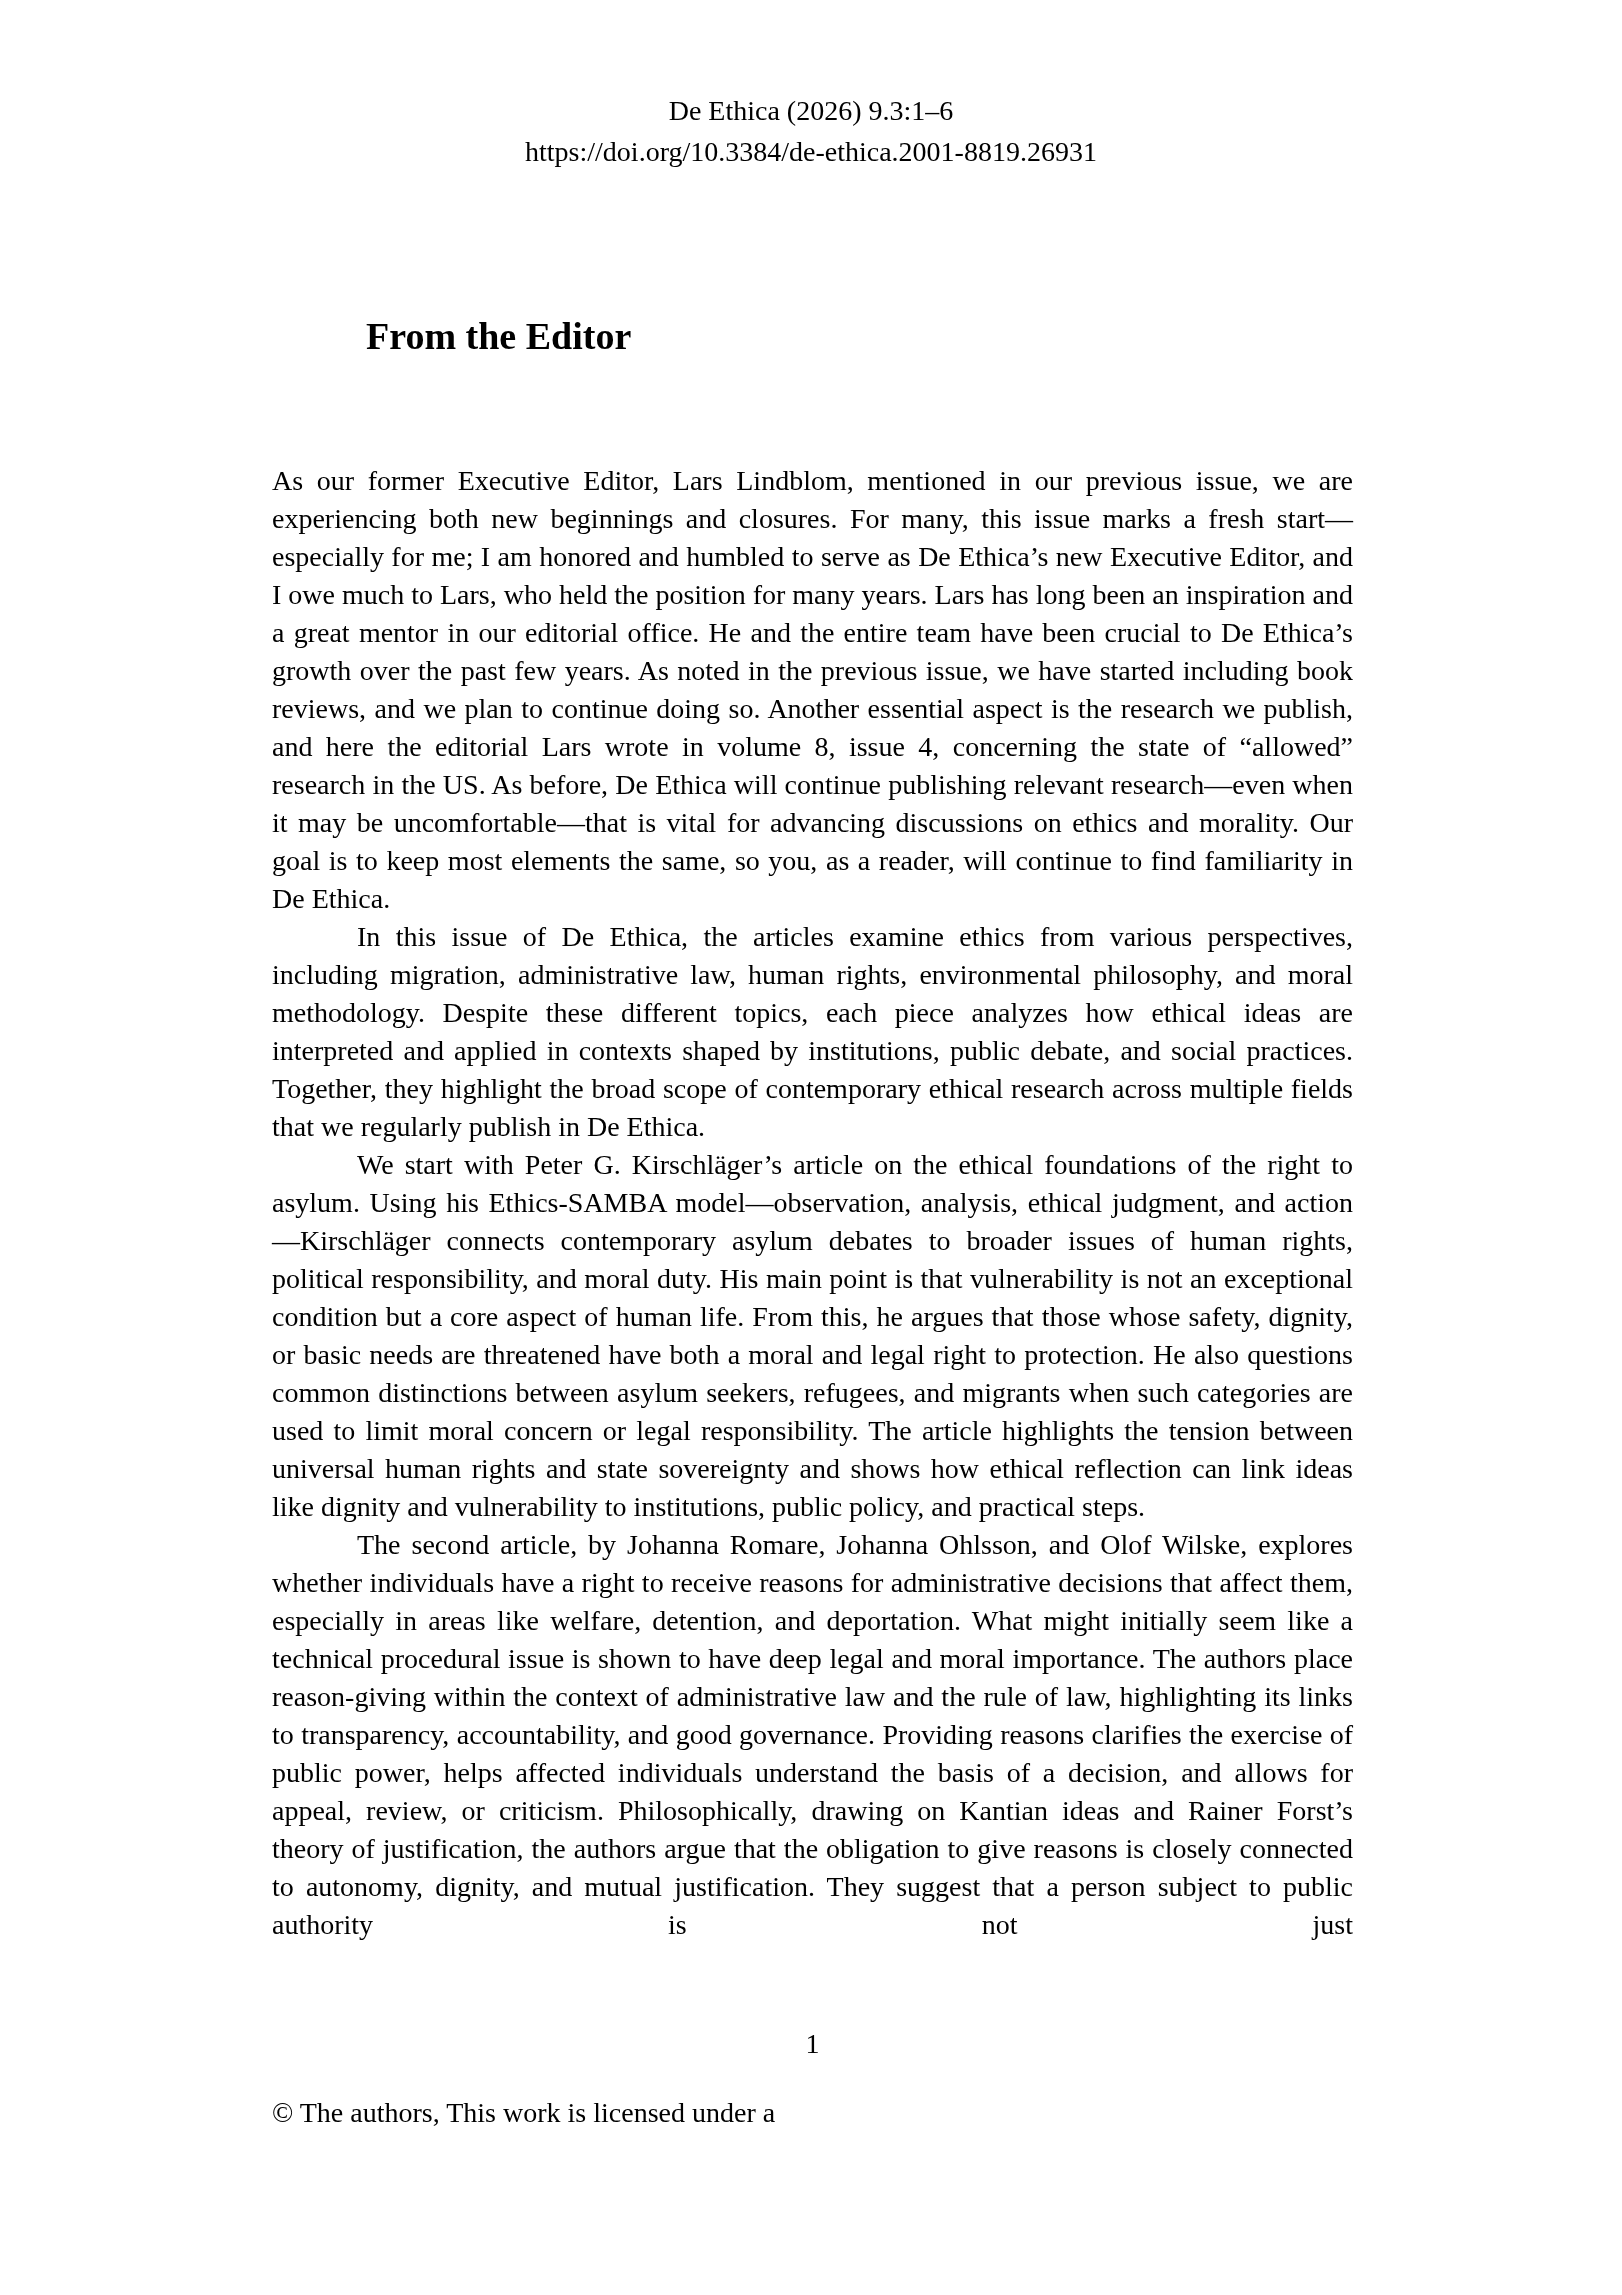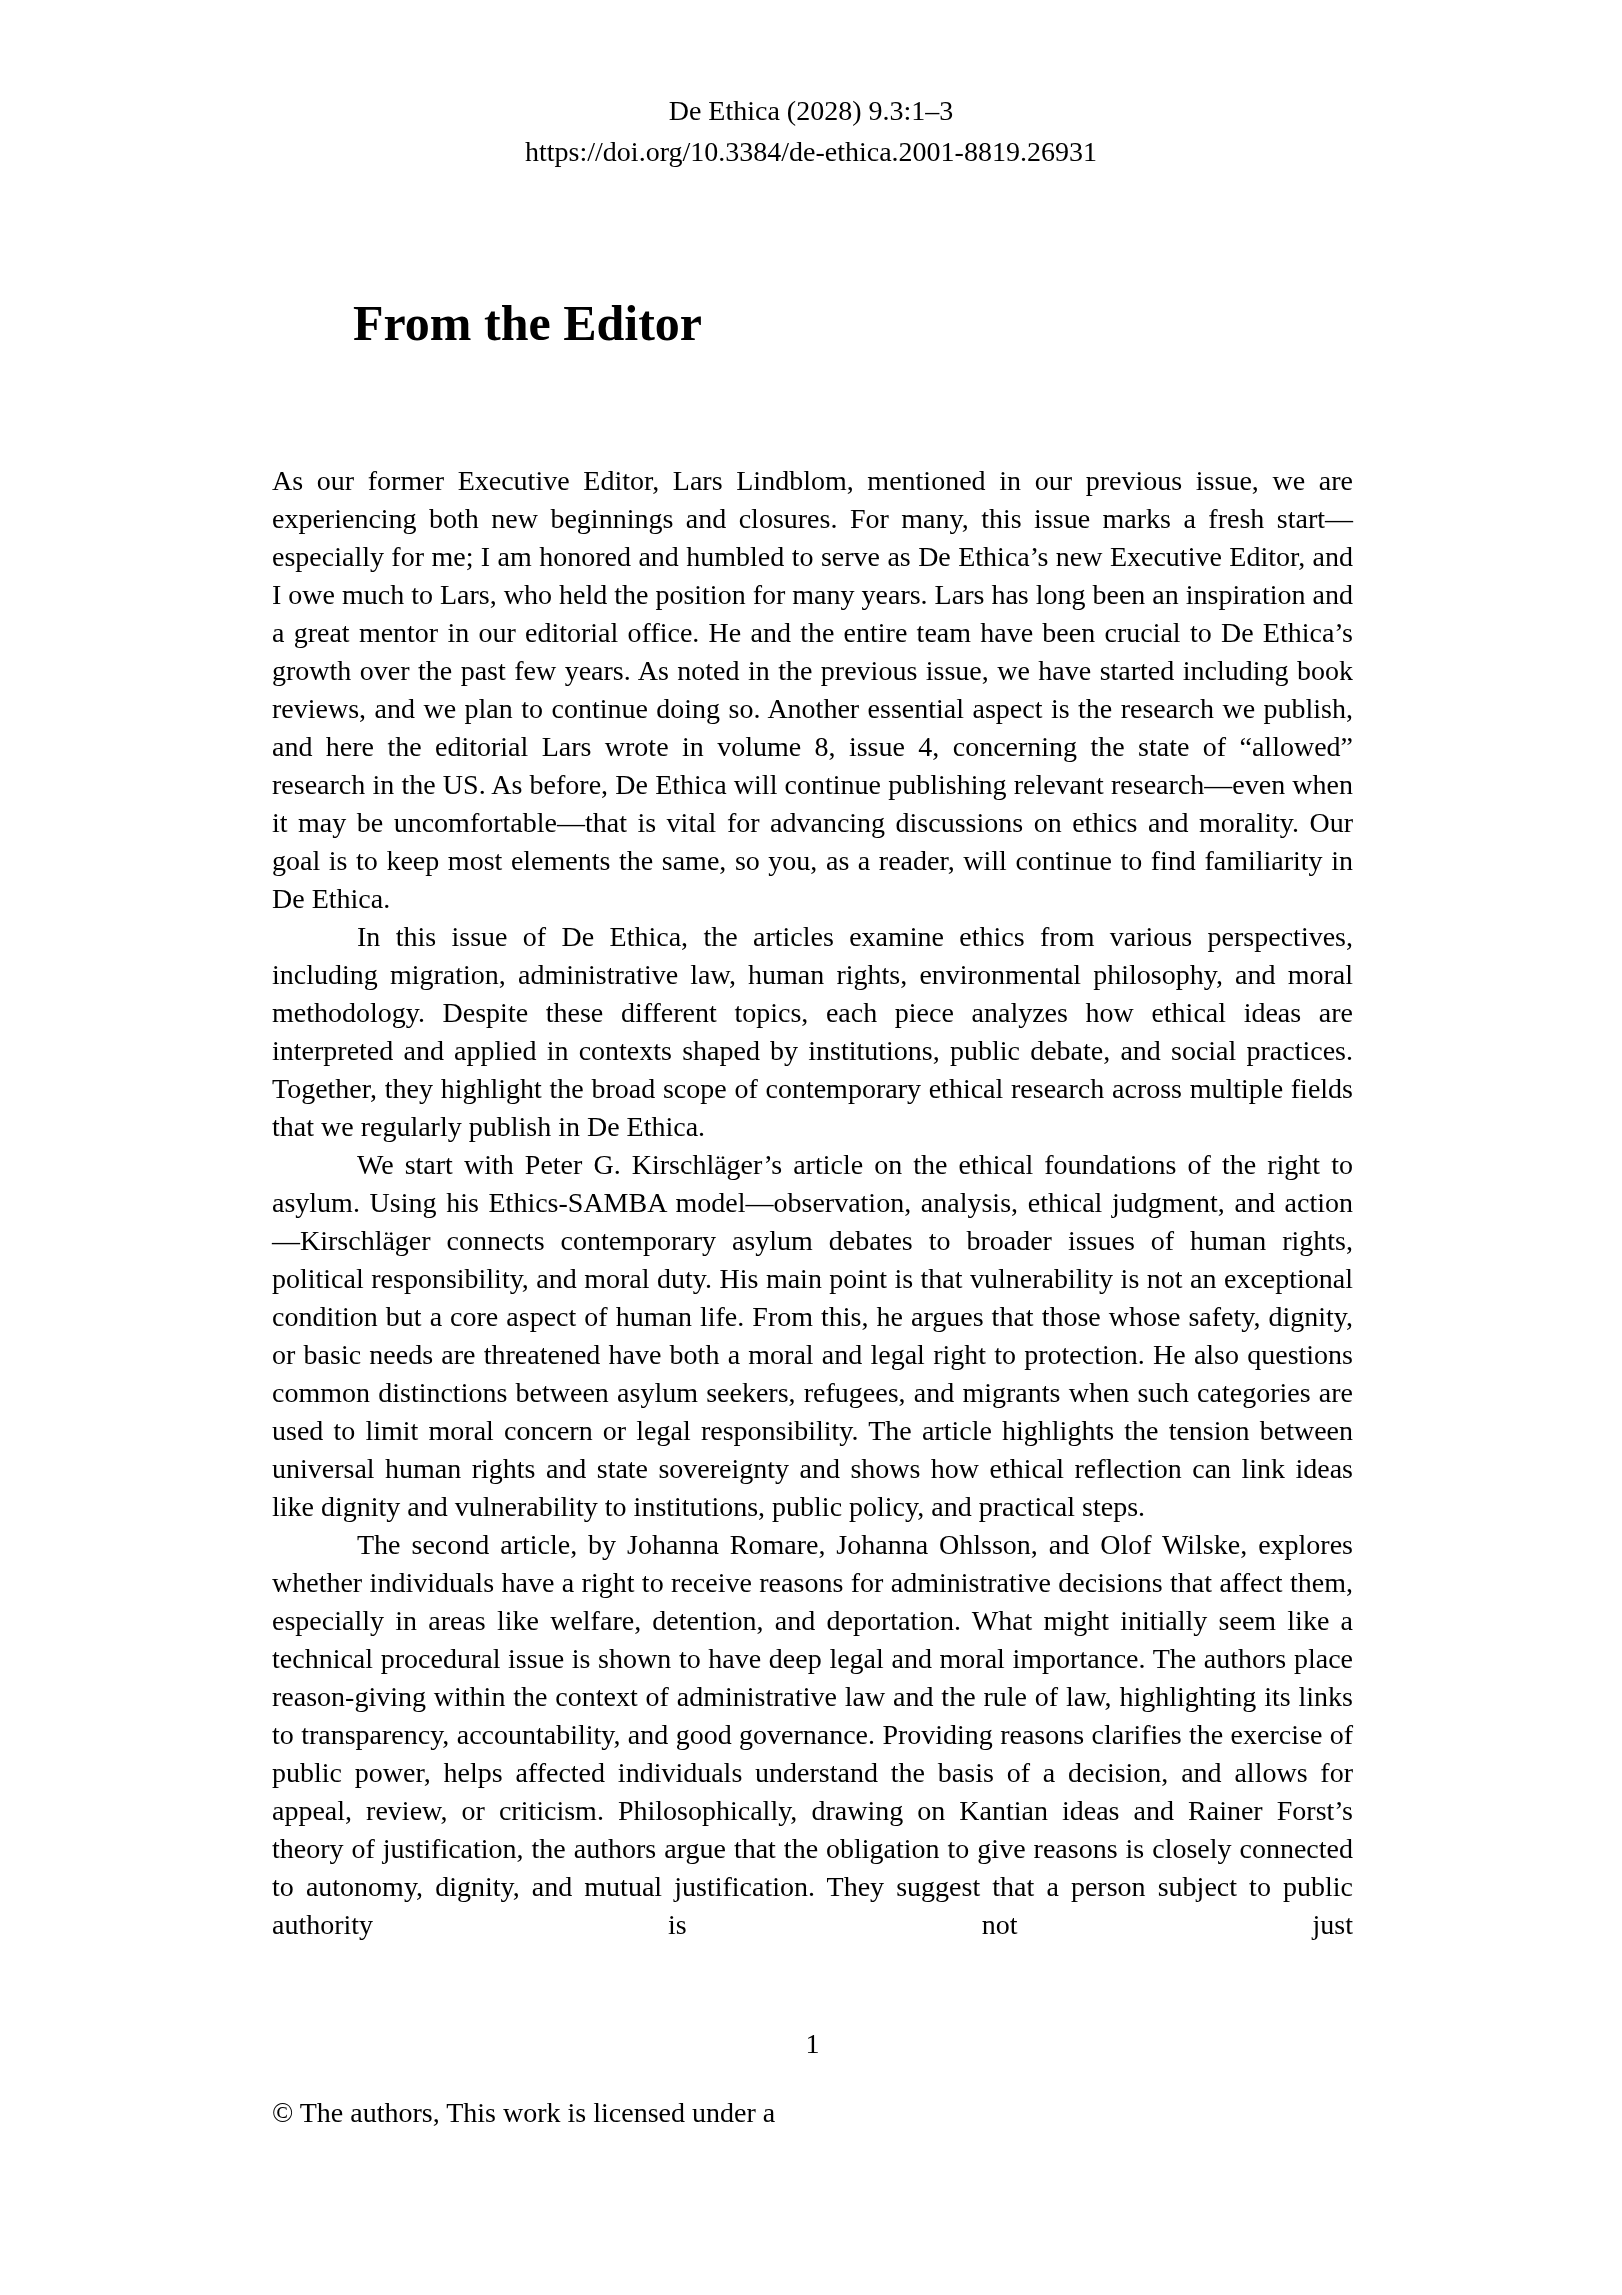"De Ethica (2028) 9.3:1–3" div.header-line { text: 2028) 9.3:1–3 -> 2026) 9.3:1–6 }
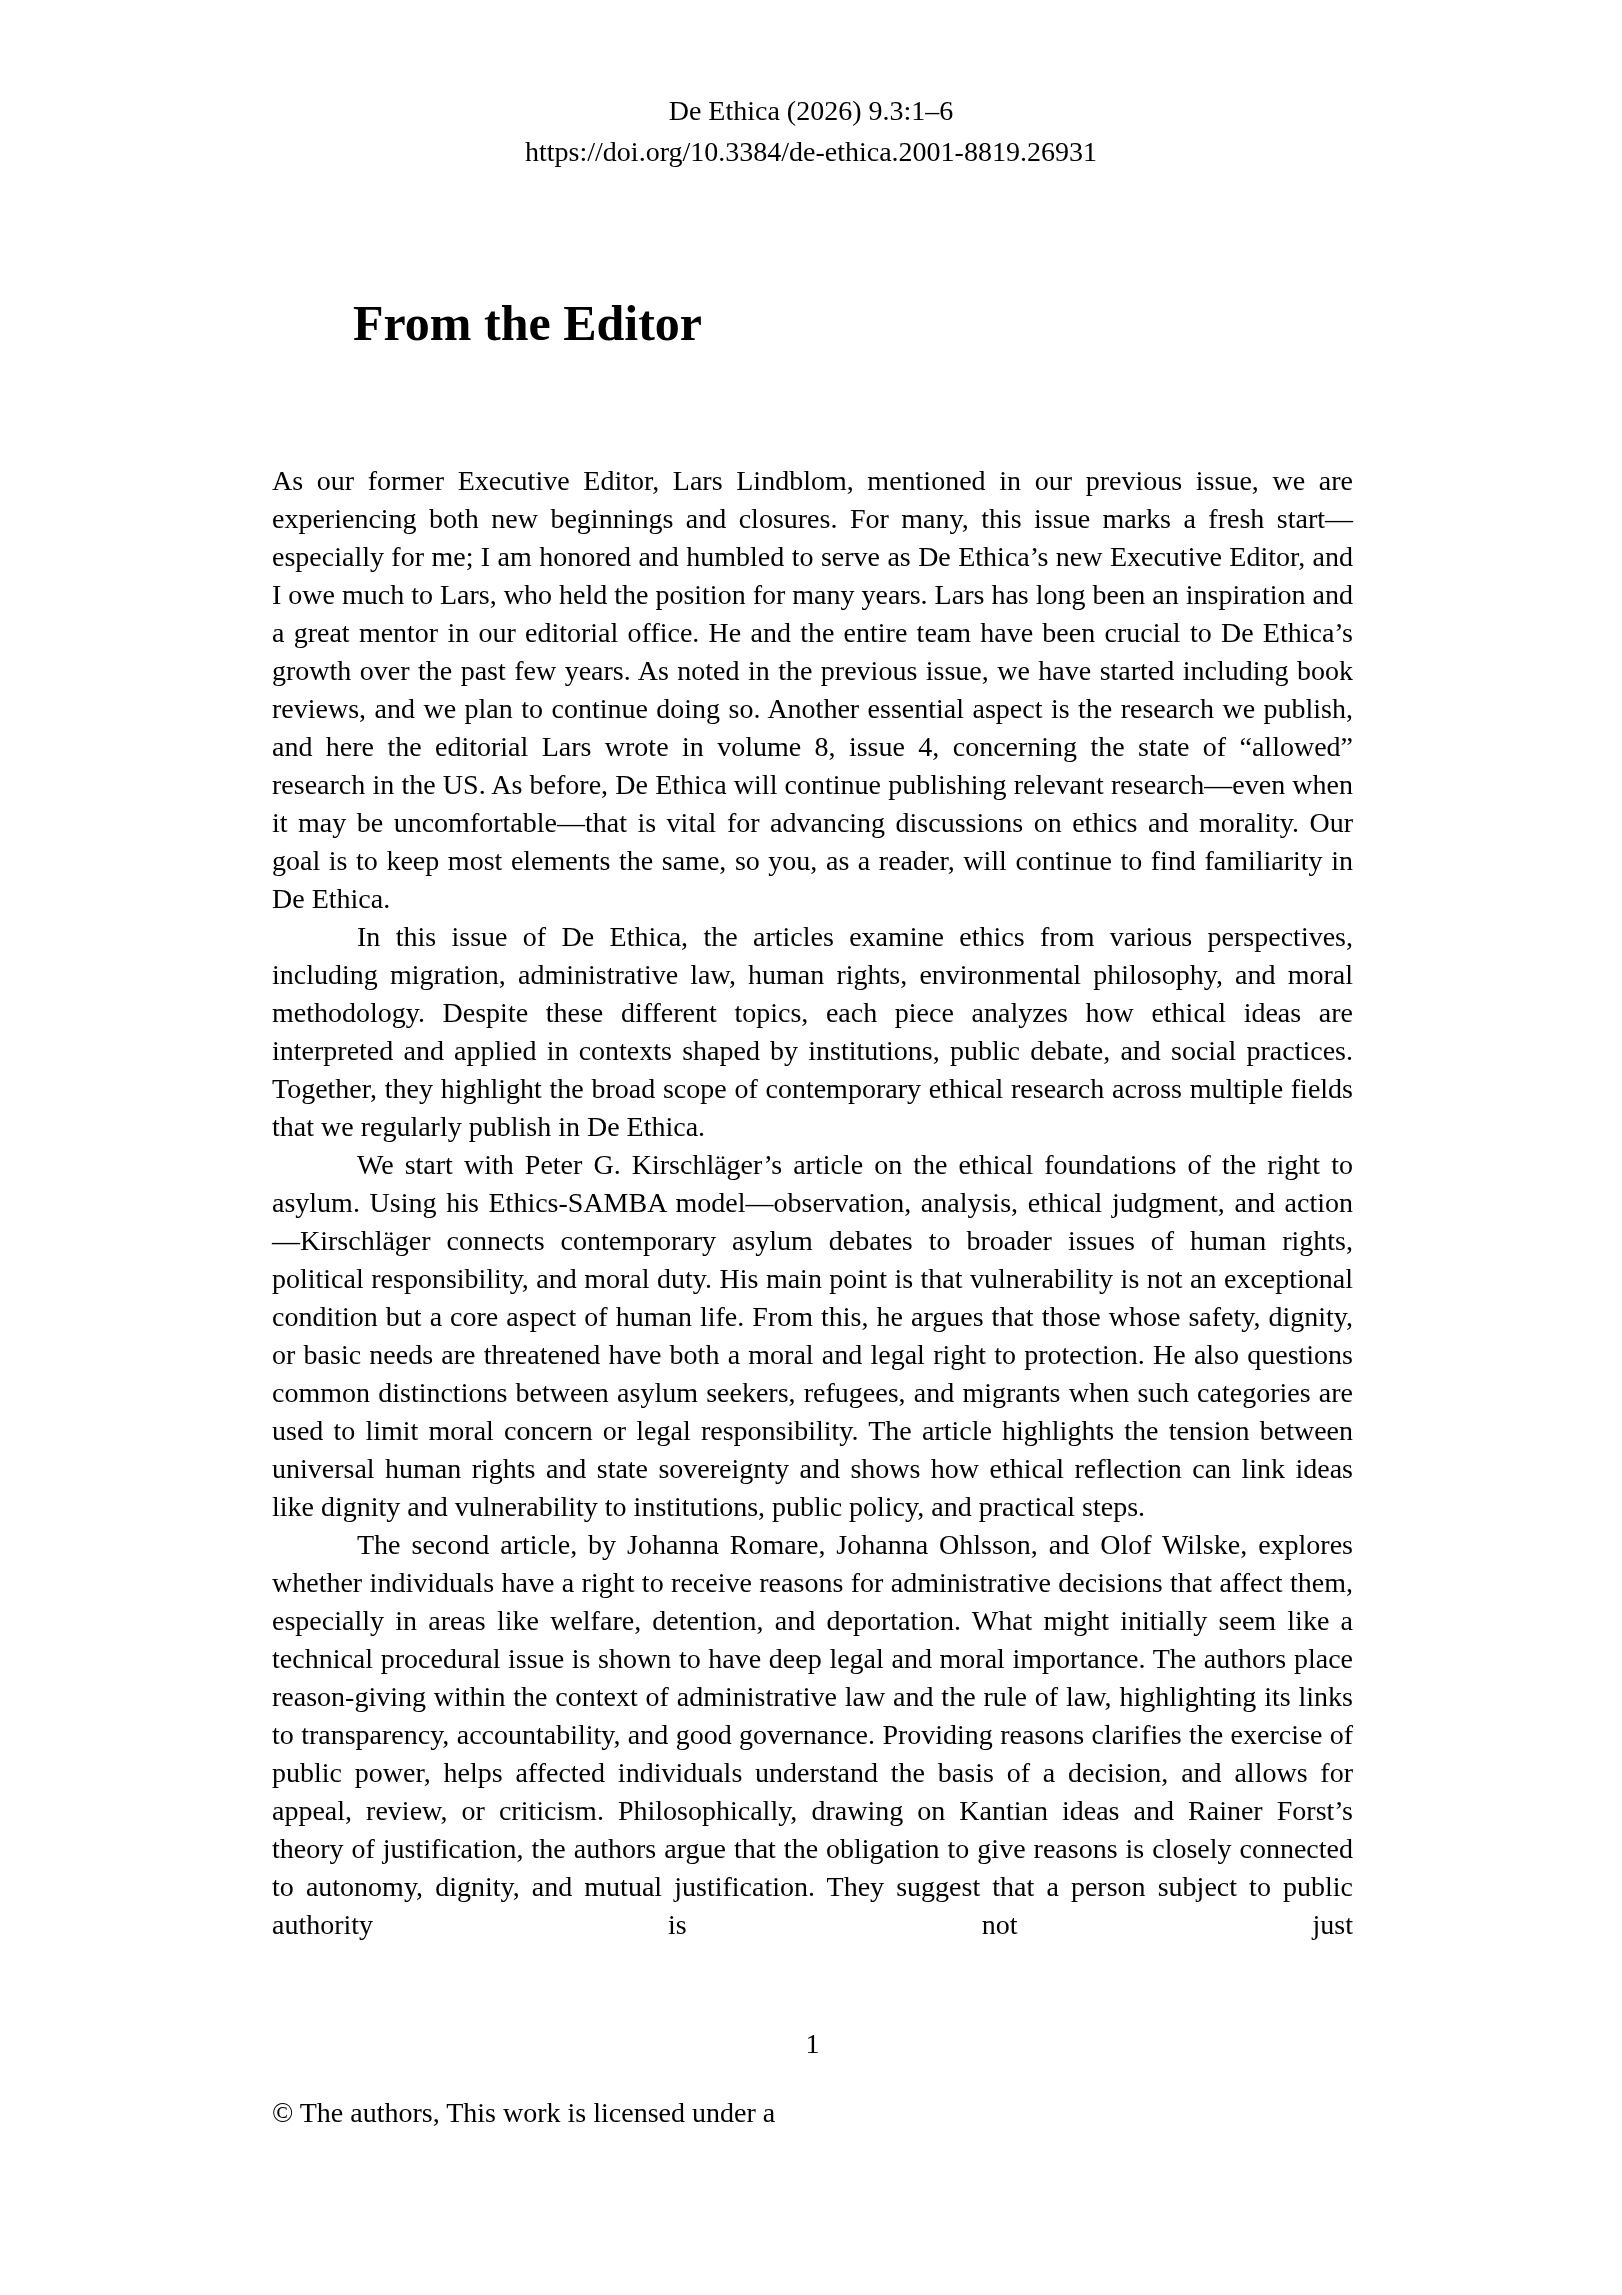"From the Editor" .article-title { font-size: 50px -> 38px; margin: 0 -> 13px }
